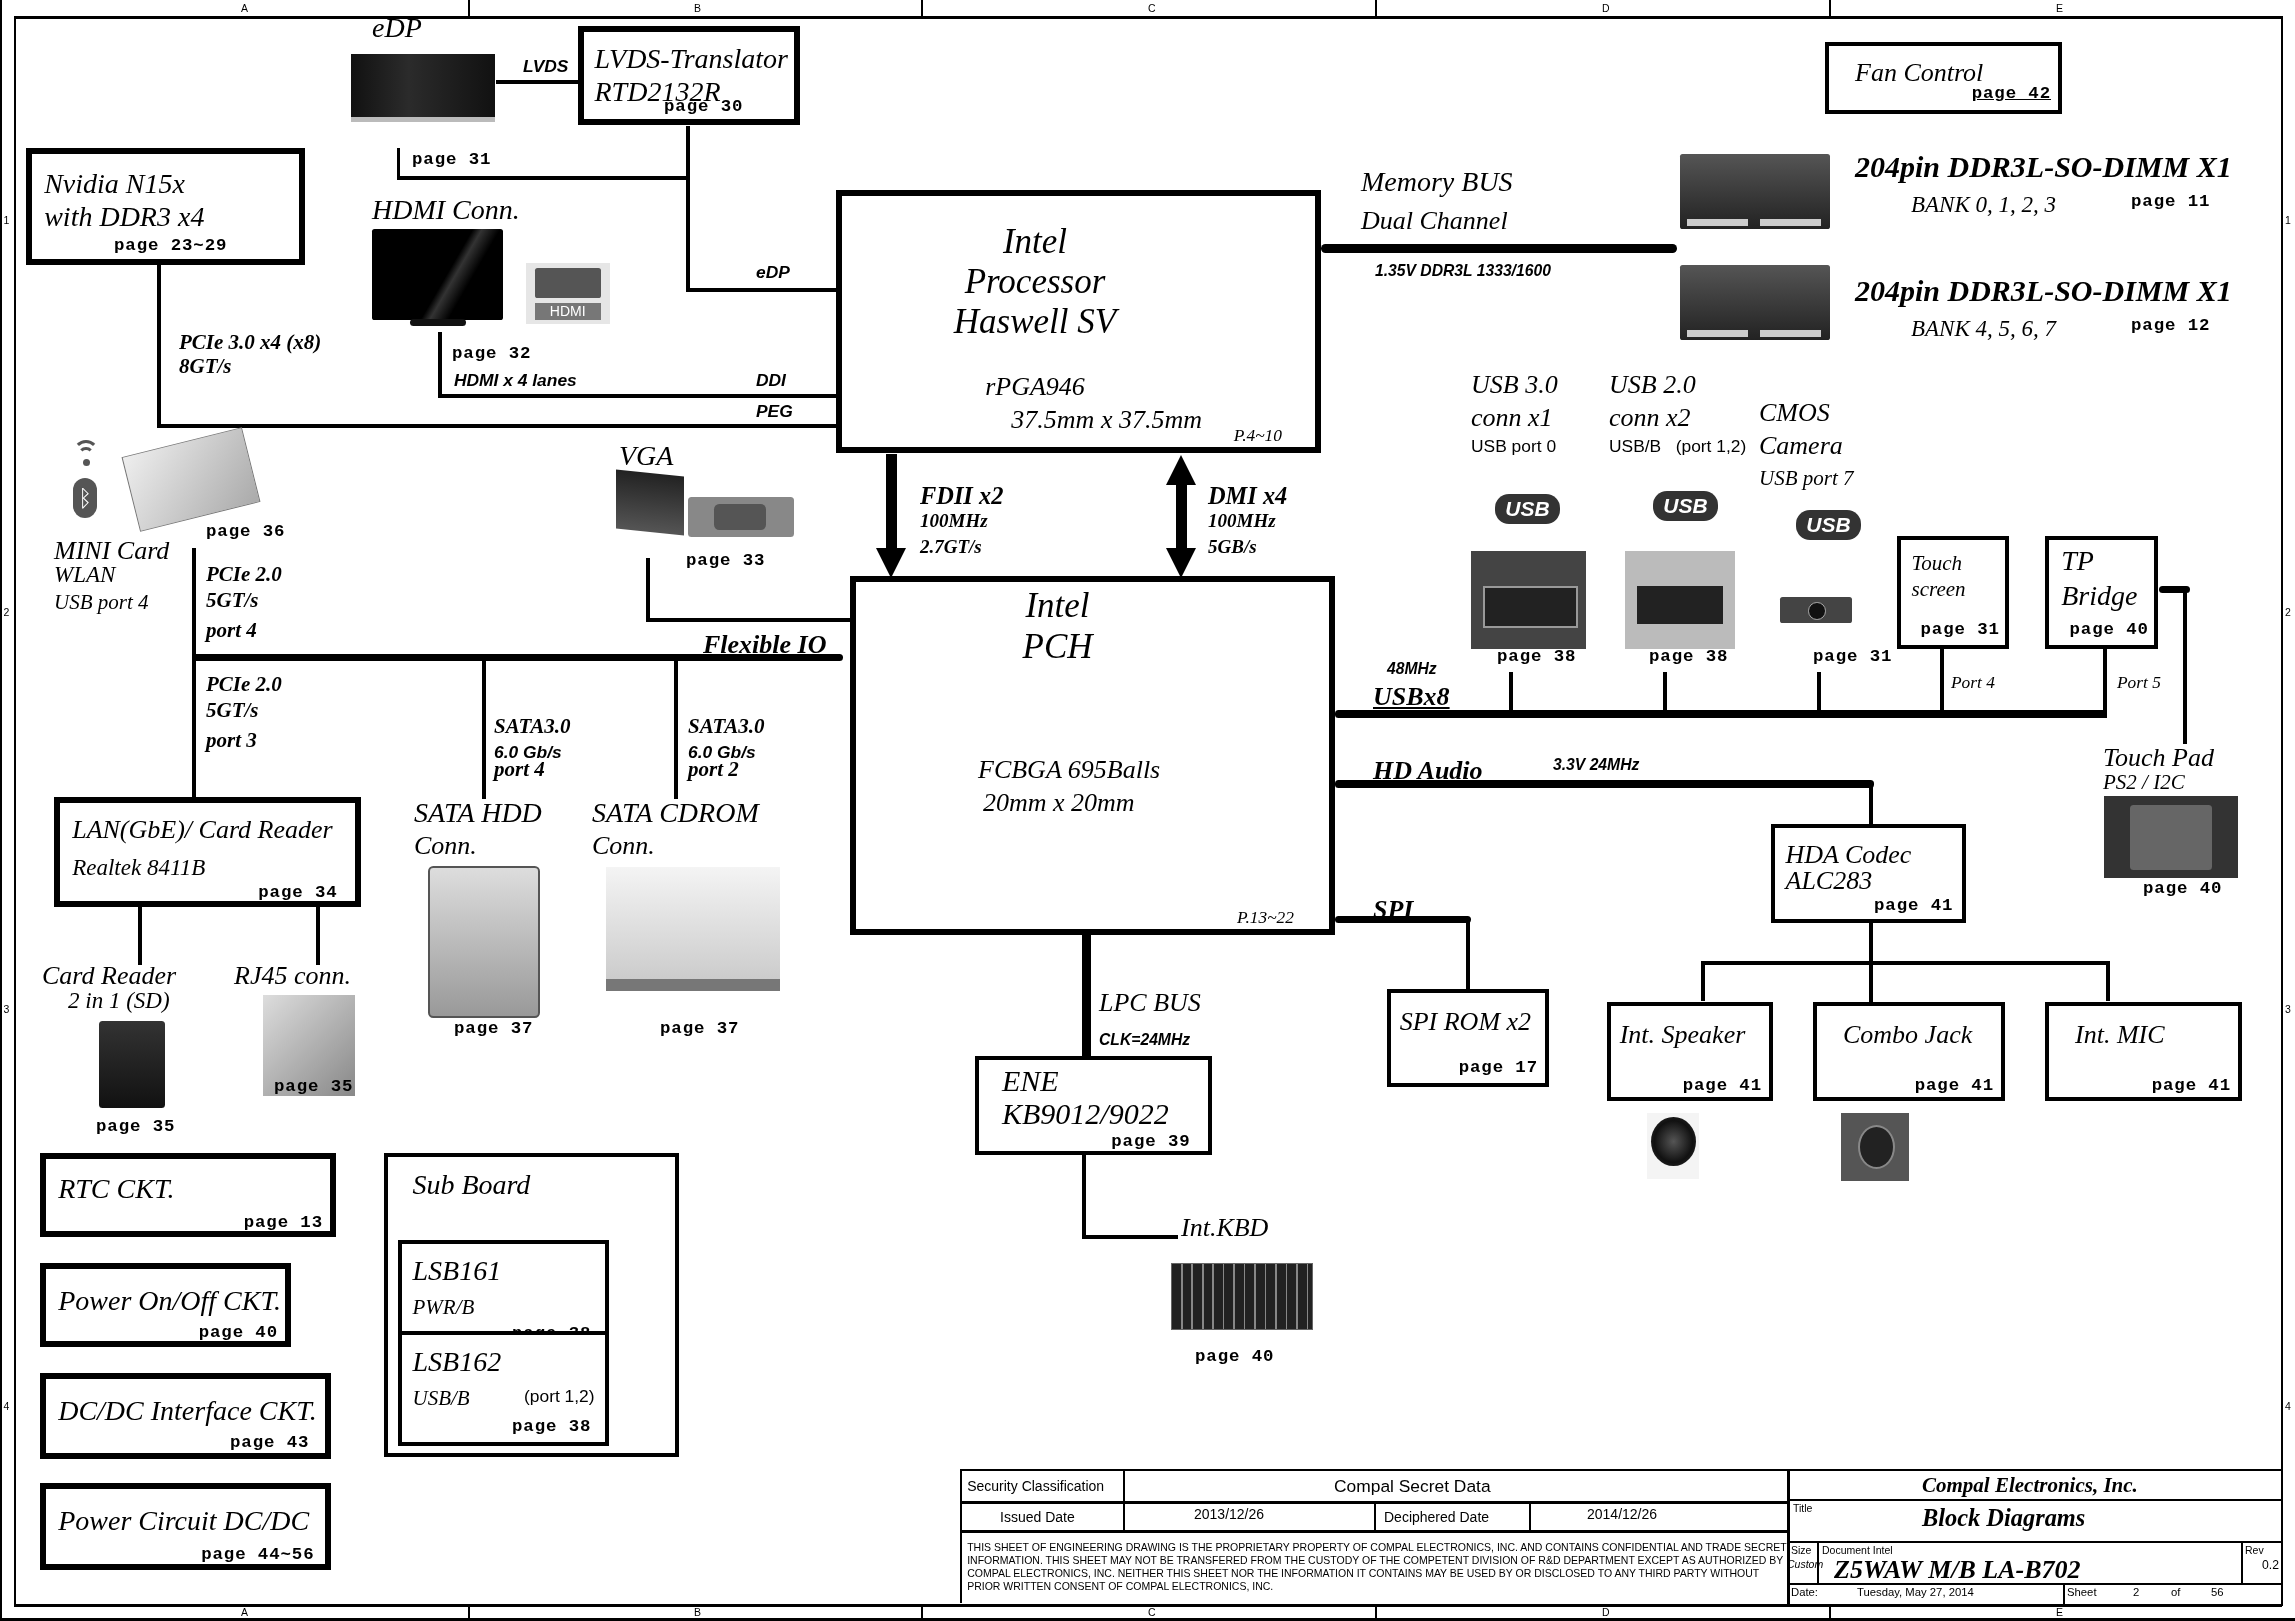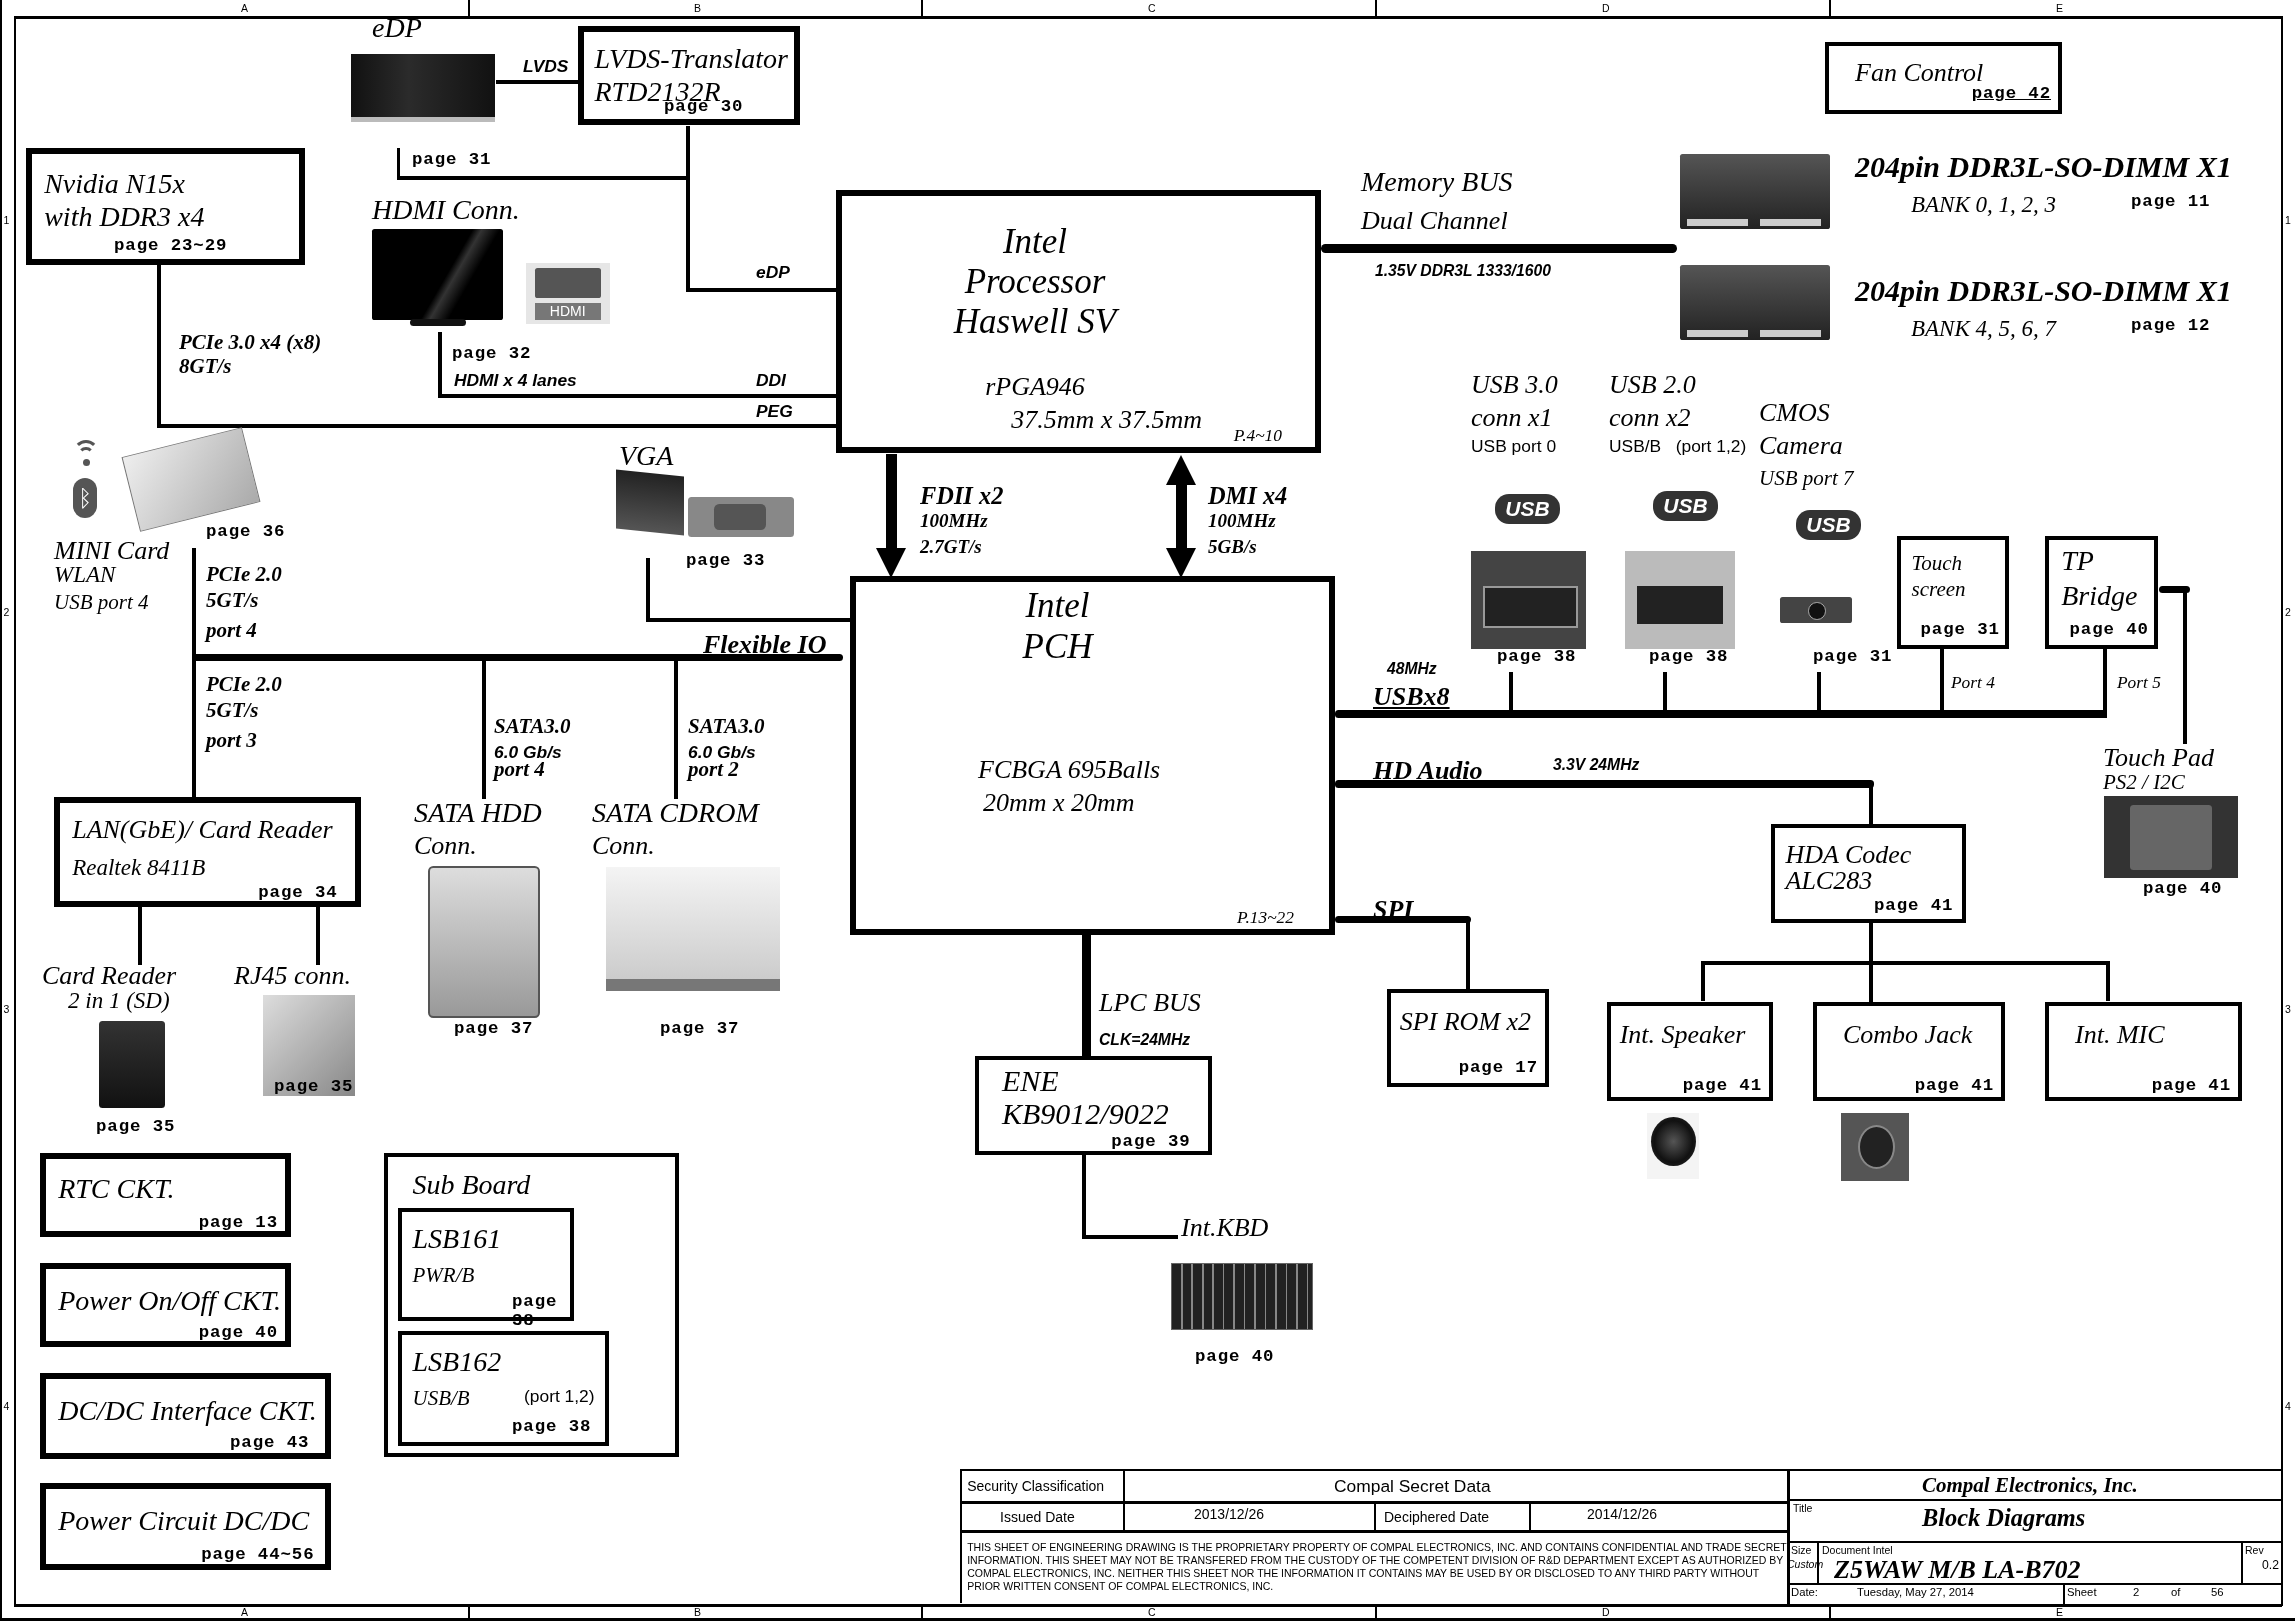"RTC CKT." div.box { width: 251px -> 296px }
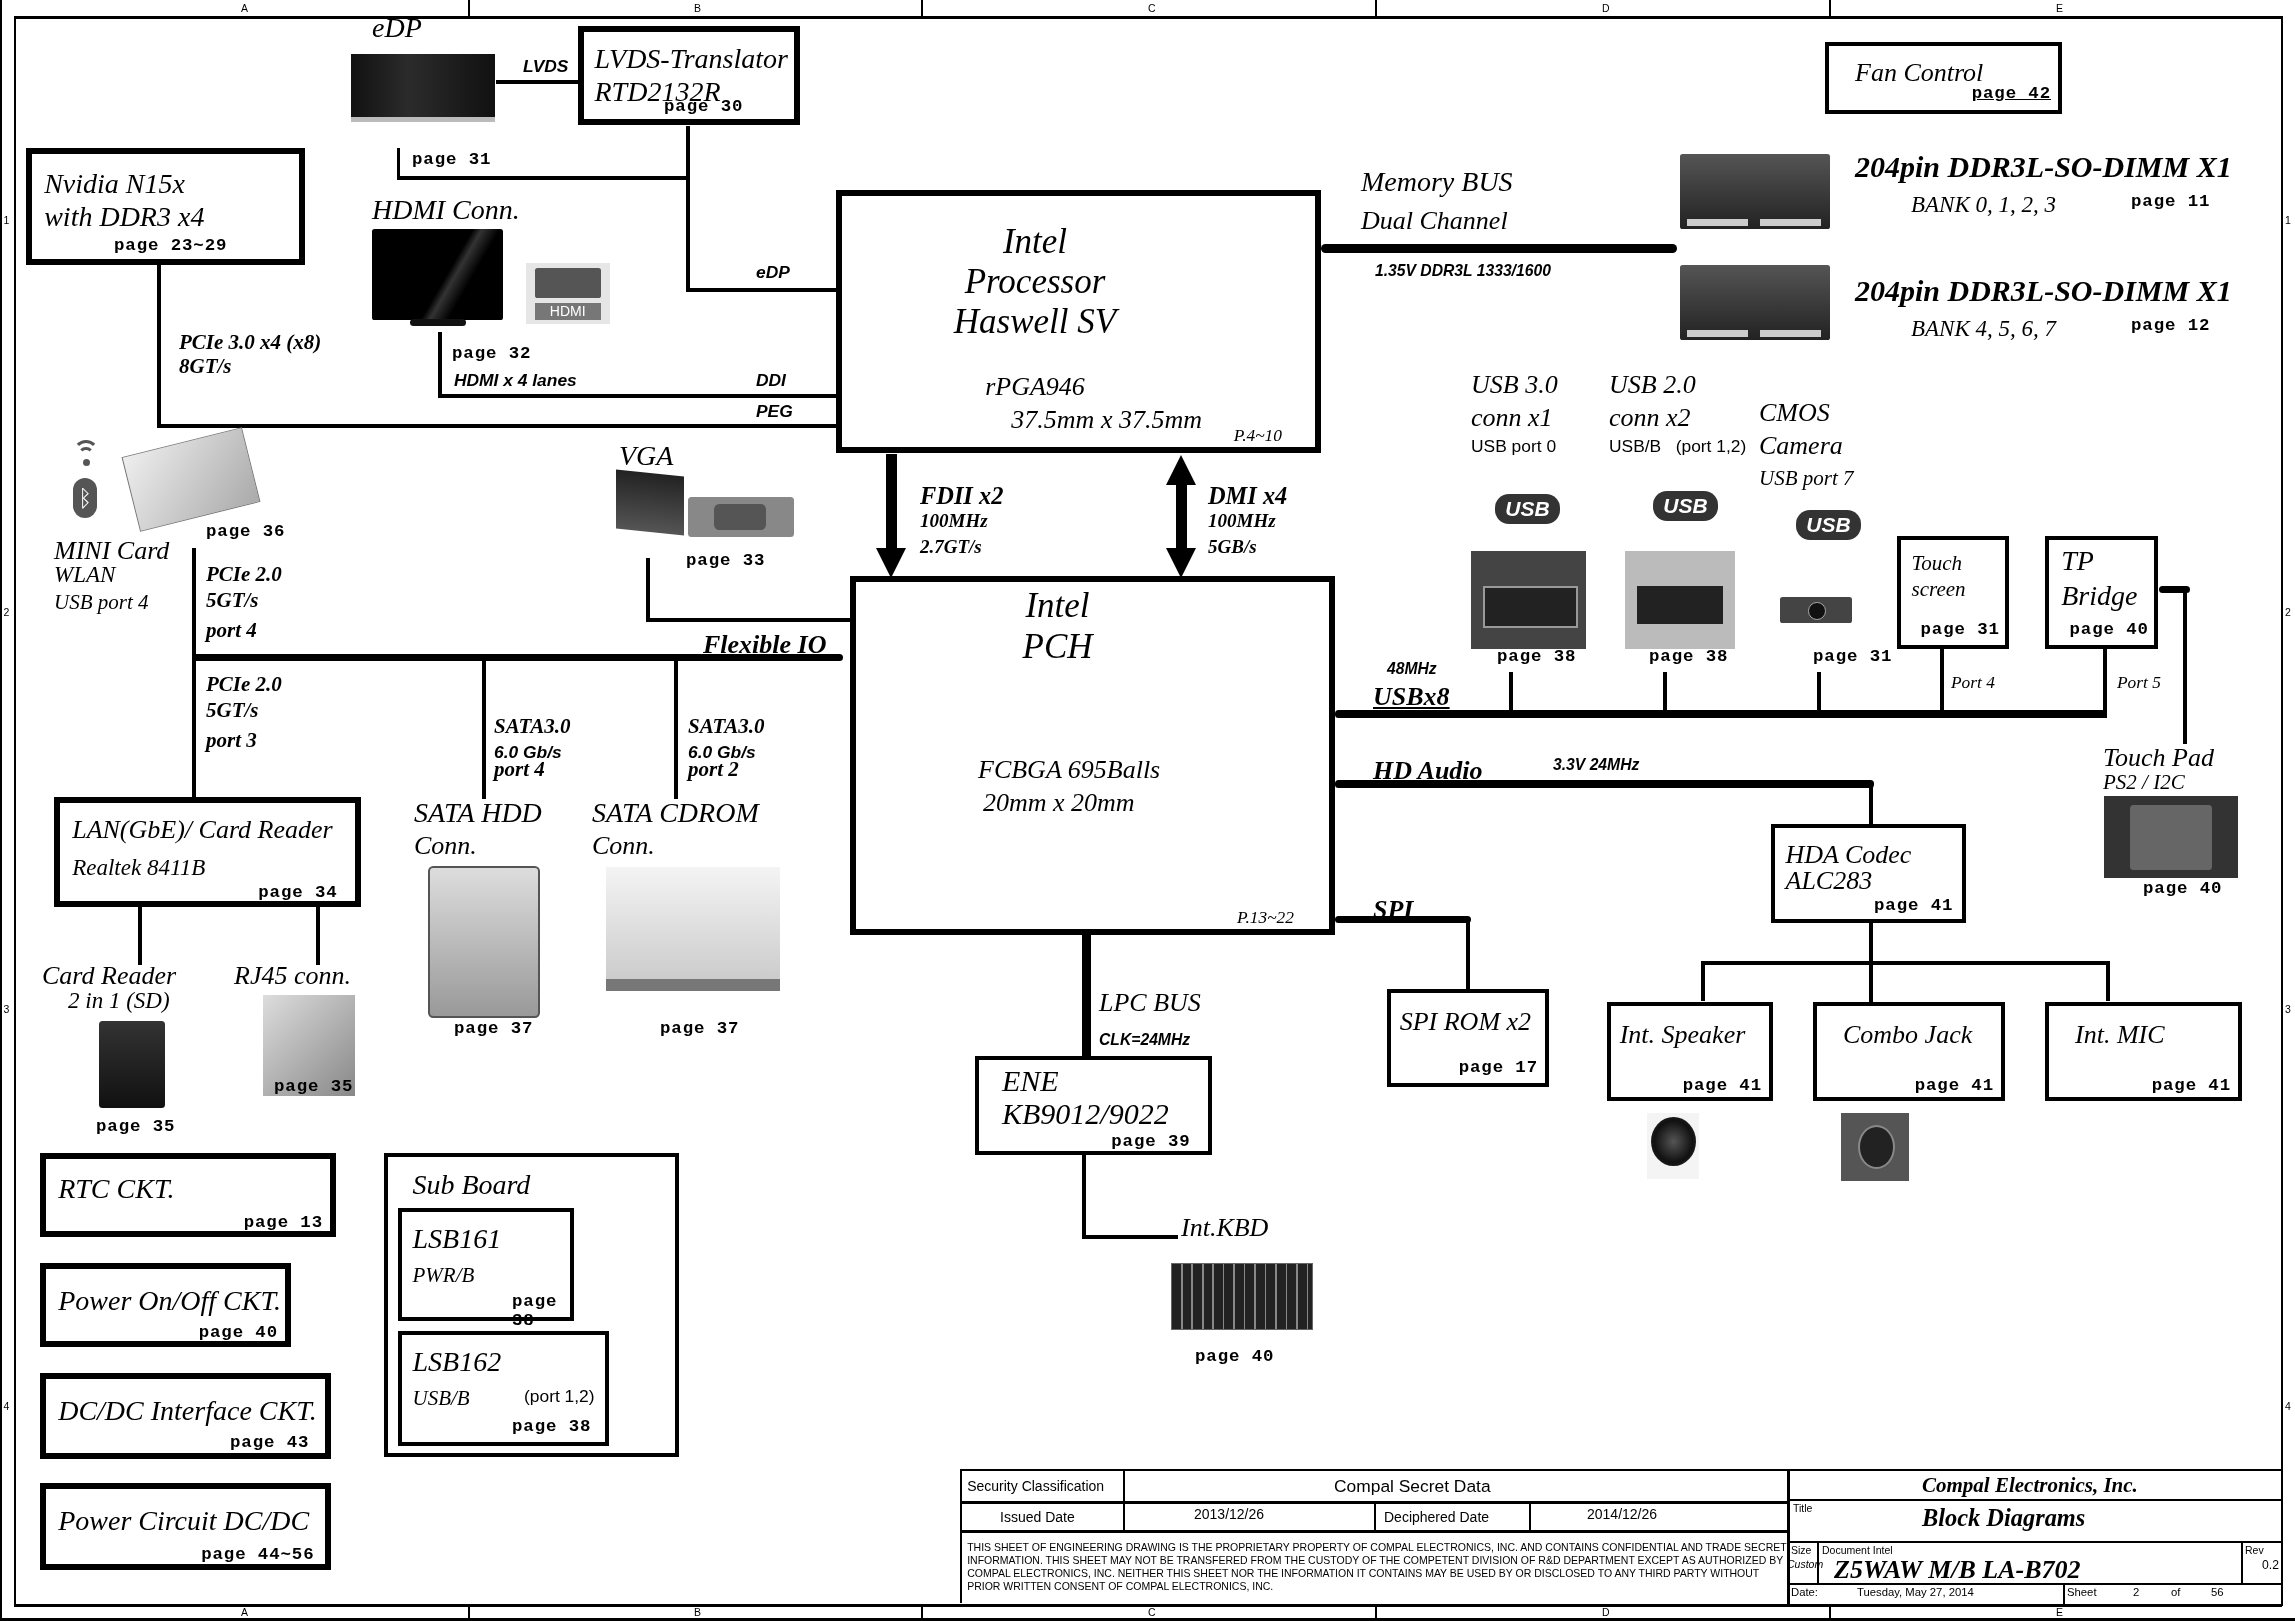"LSB161" div.box { top: 1208px -> 1240px; width: 176px -> 211px }
